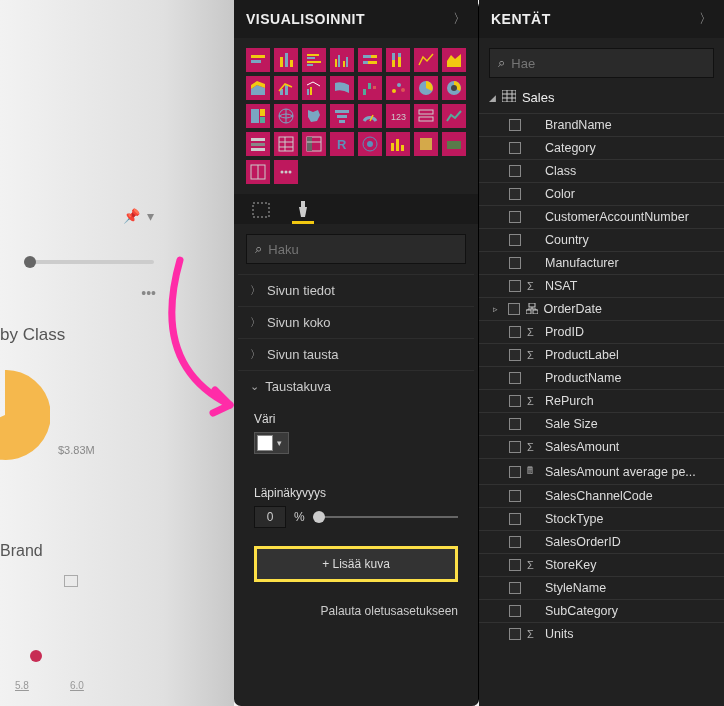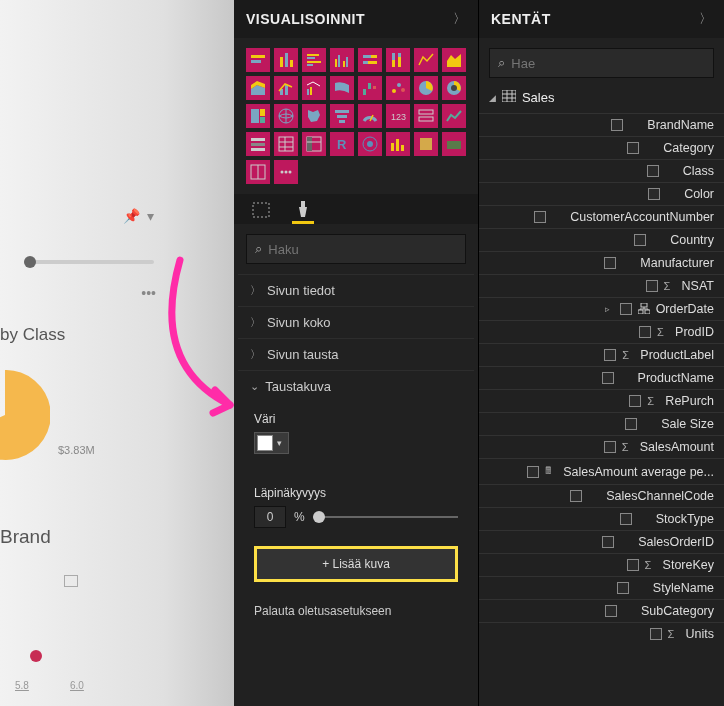"VISUALISOINNIT" .viz-panel { border-radius: none -> 7px }
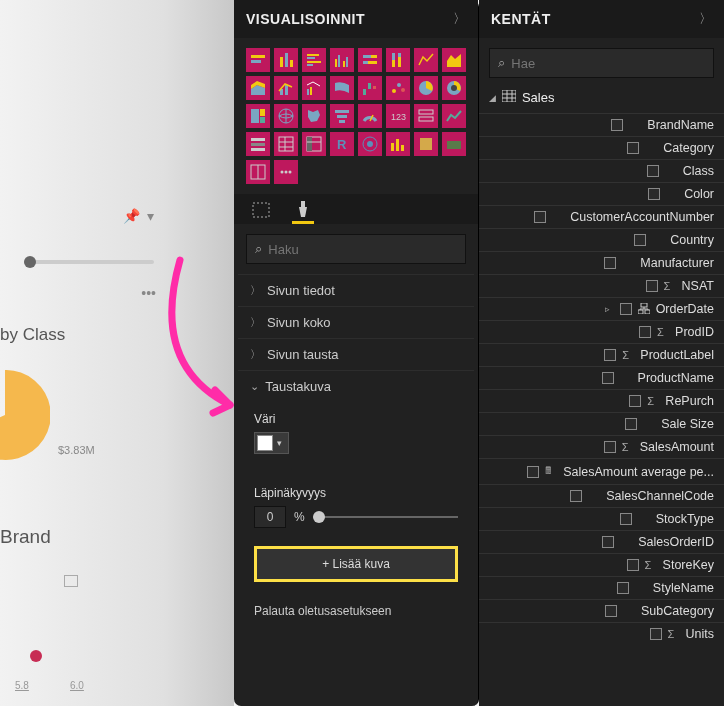"BrandName" .field-row { justify-content: flex-end -> none }
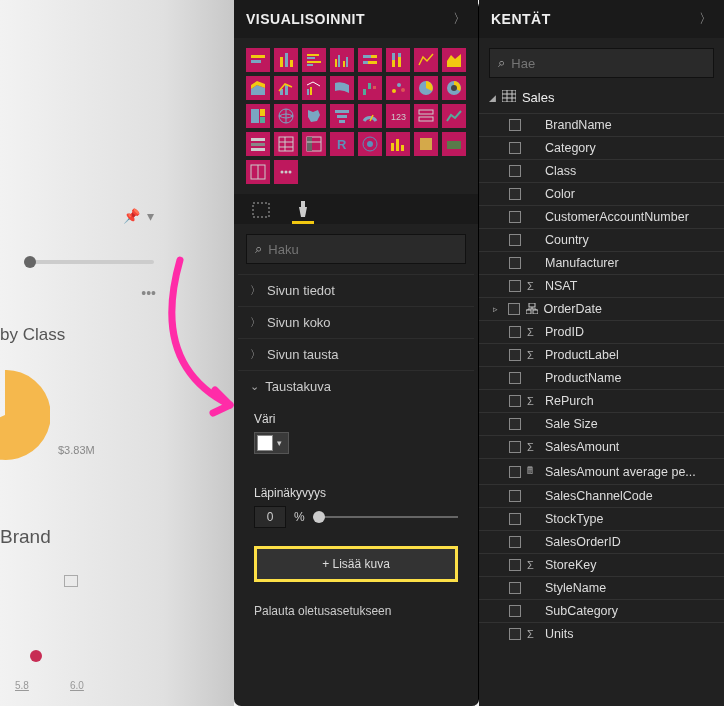"Brand" .brand-title { font-size: 19px -> 16px; top: 526px -> 542px }
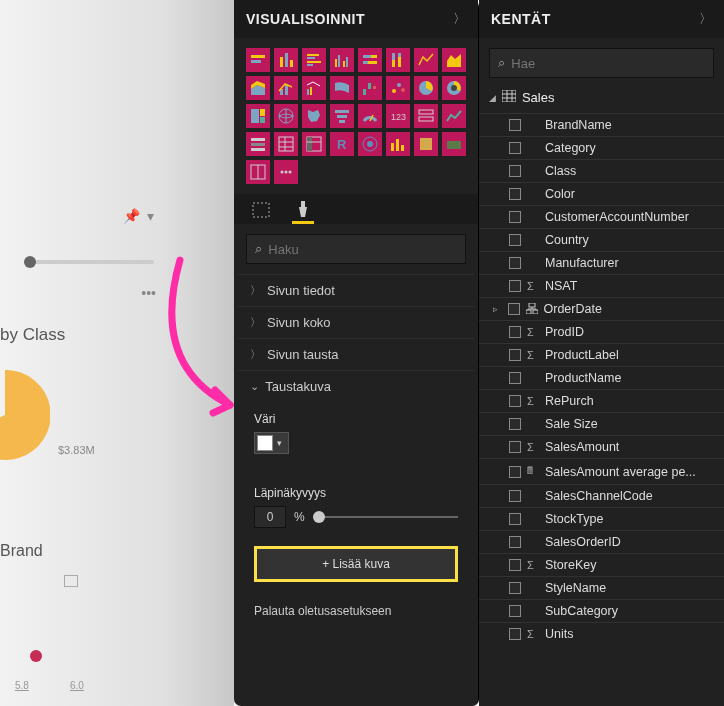"Palauta oletusasetukseen" .restore-link { text-align: left -> right }
